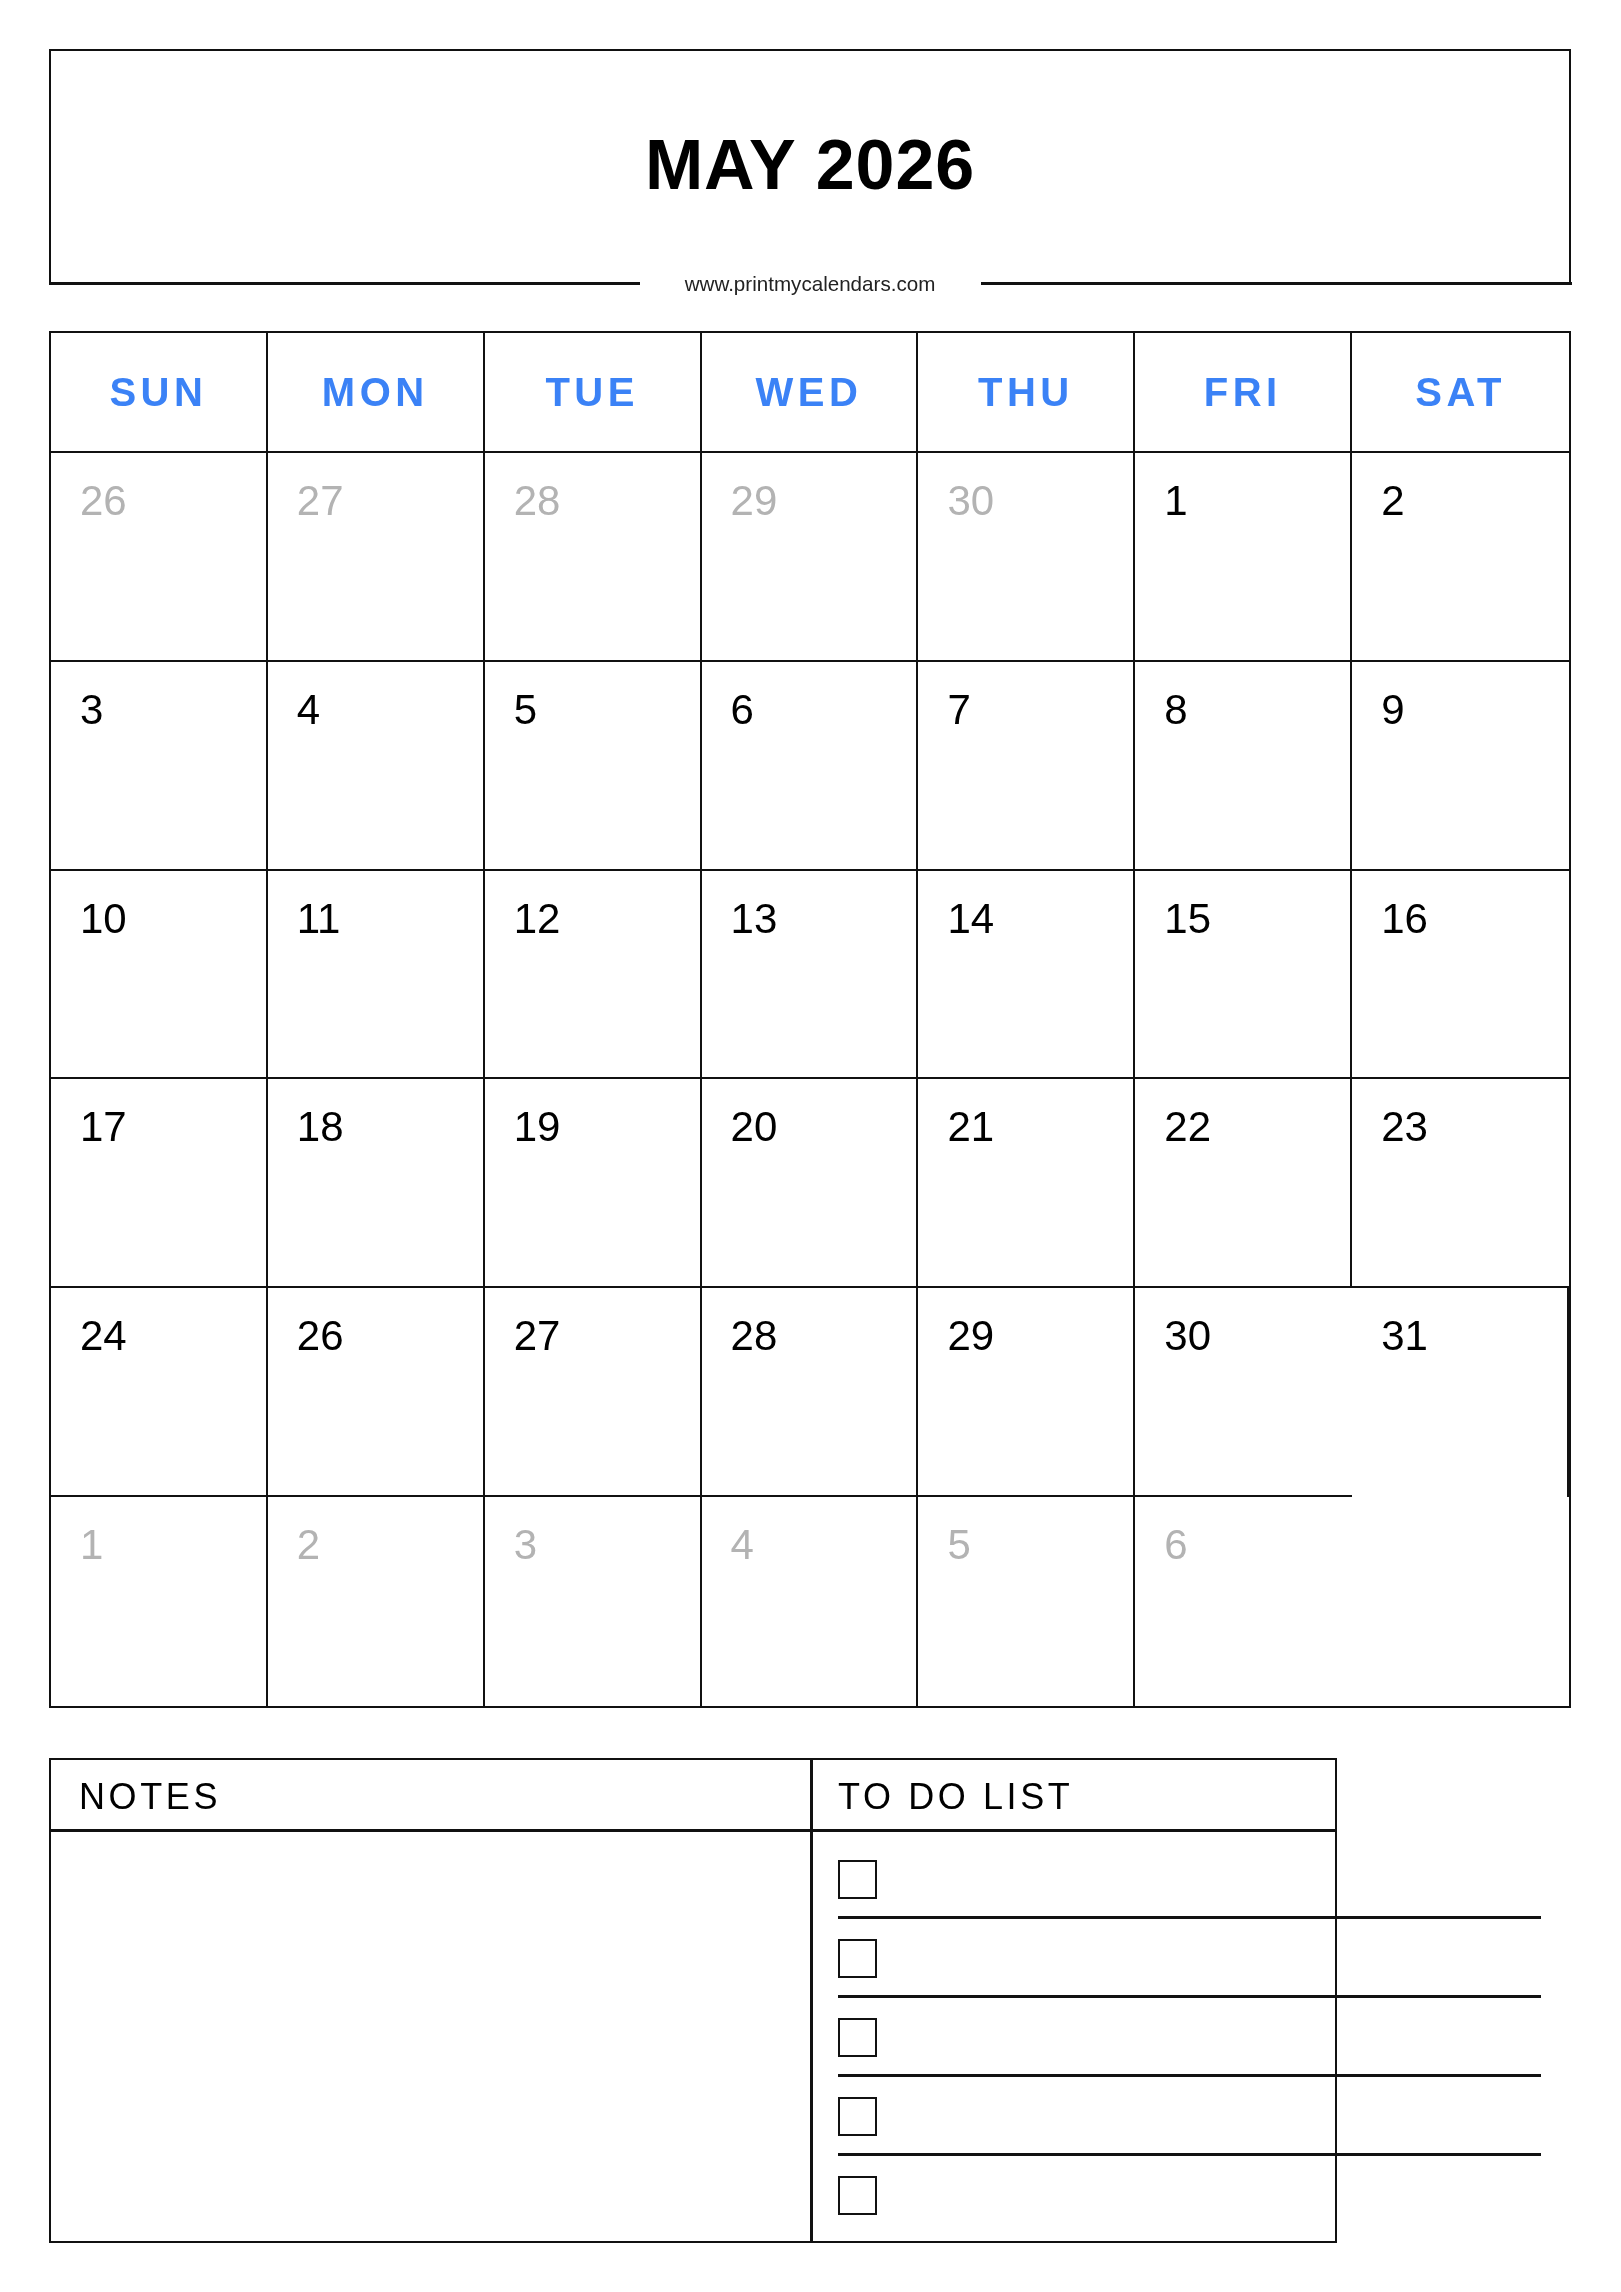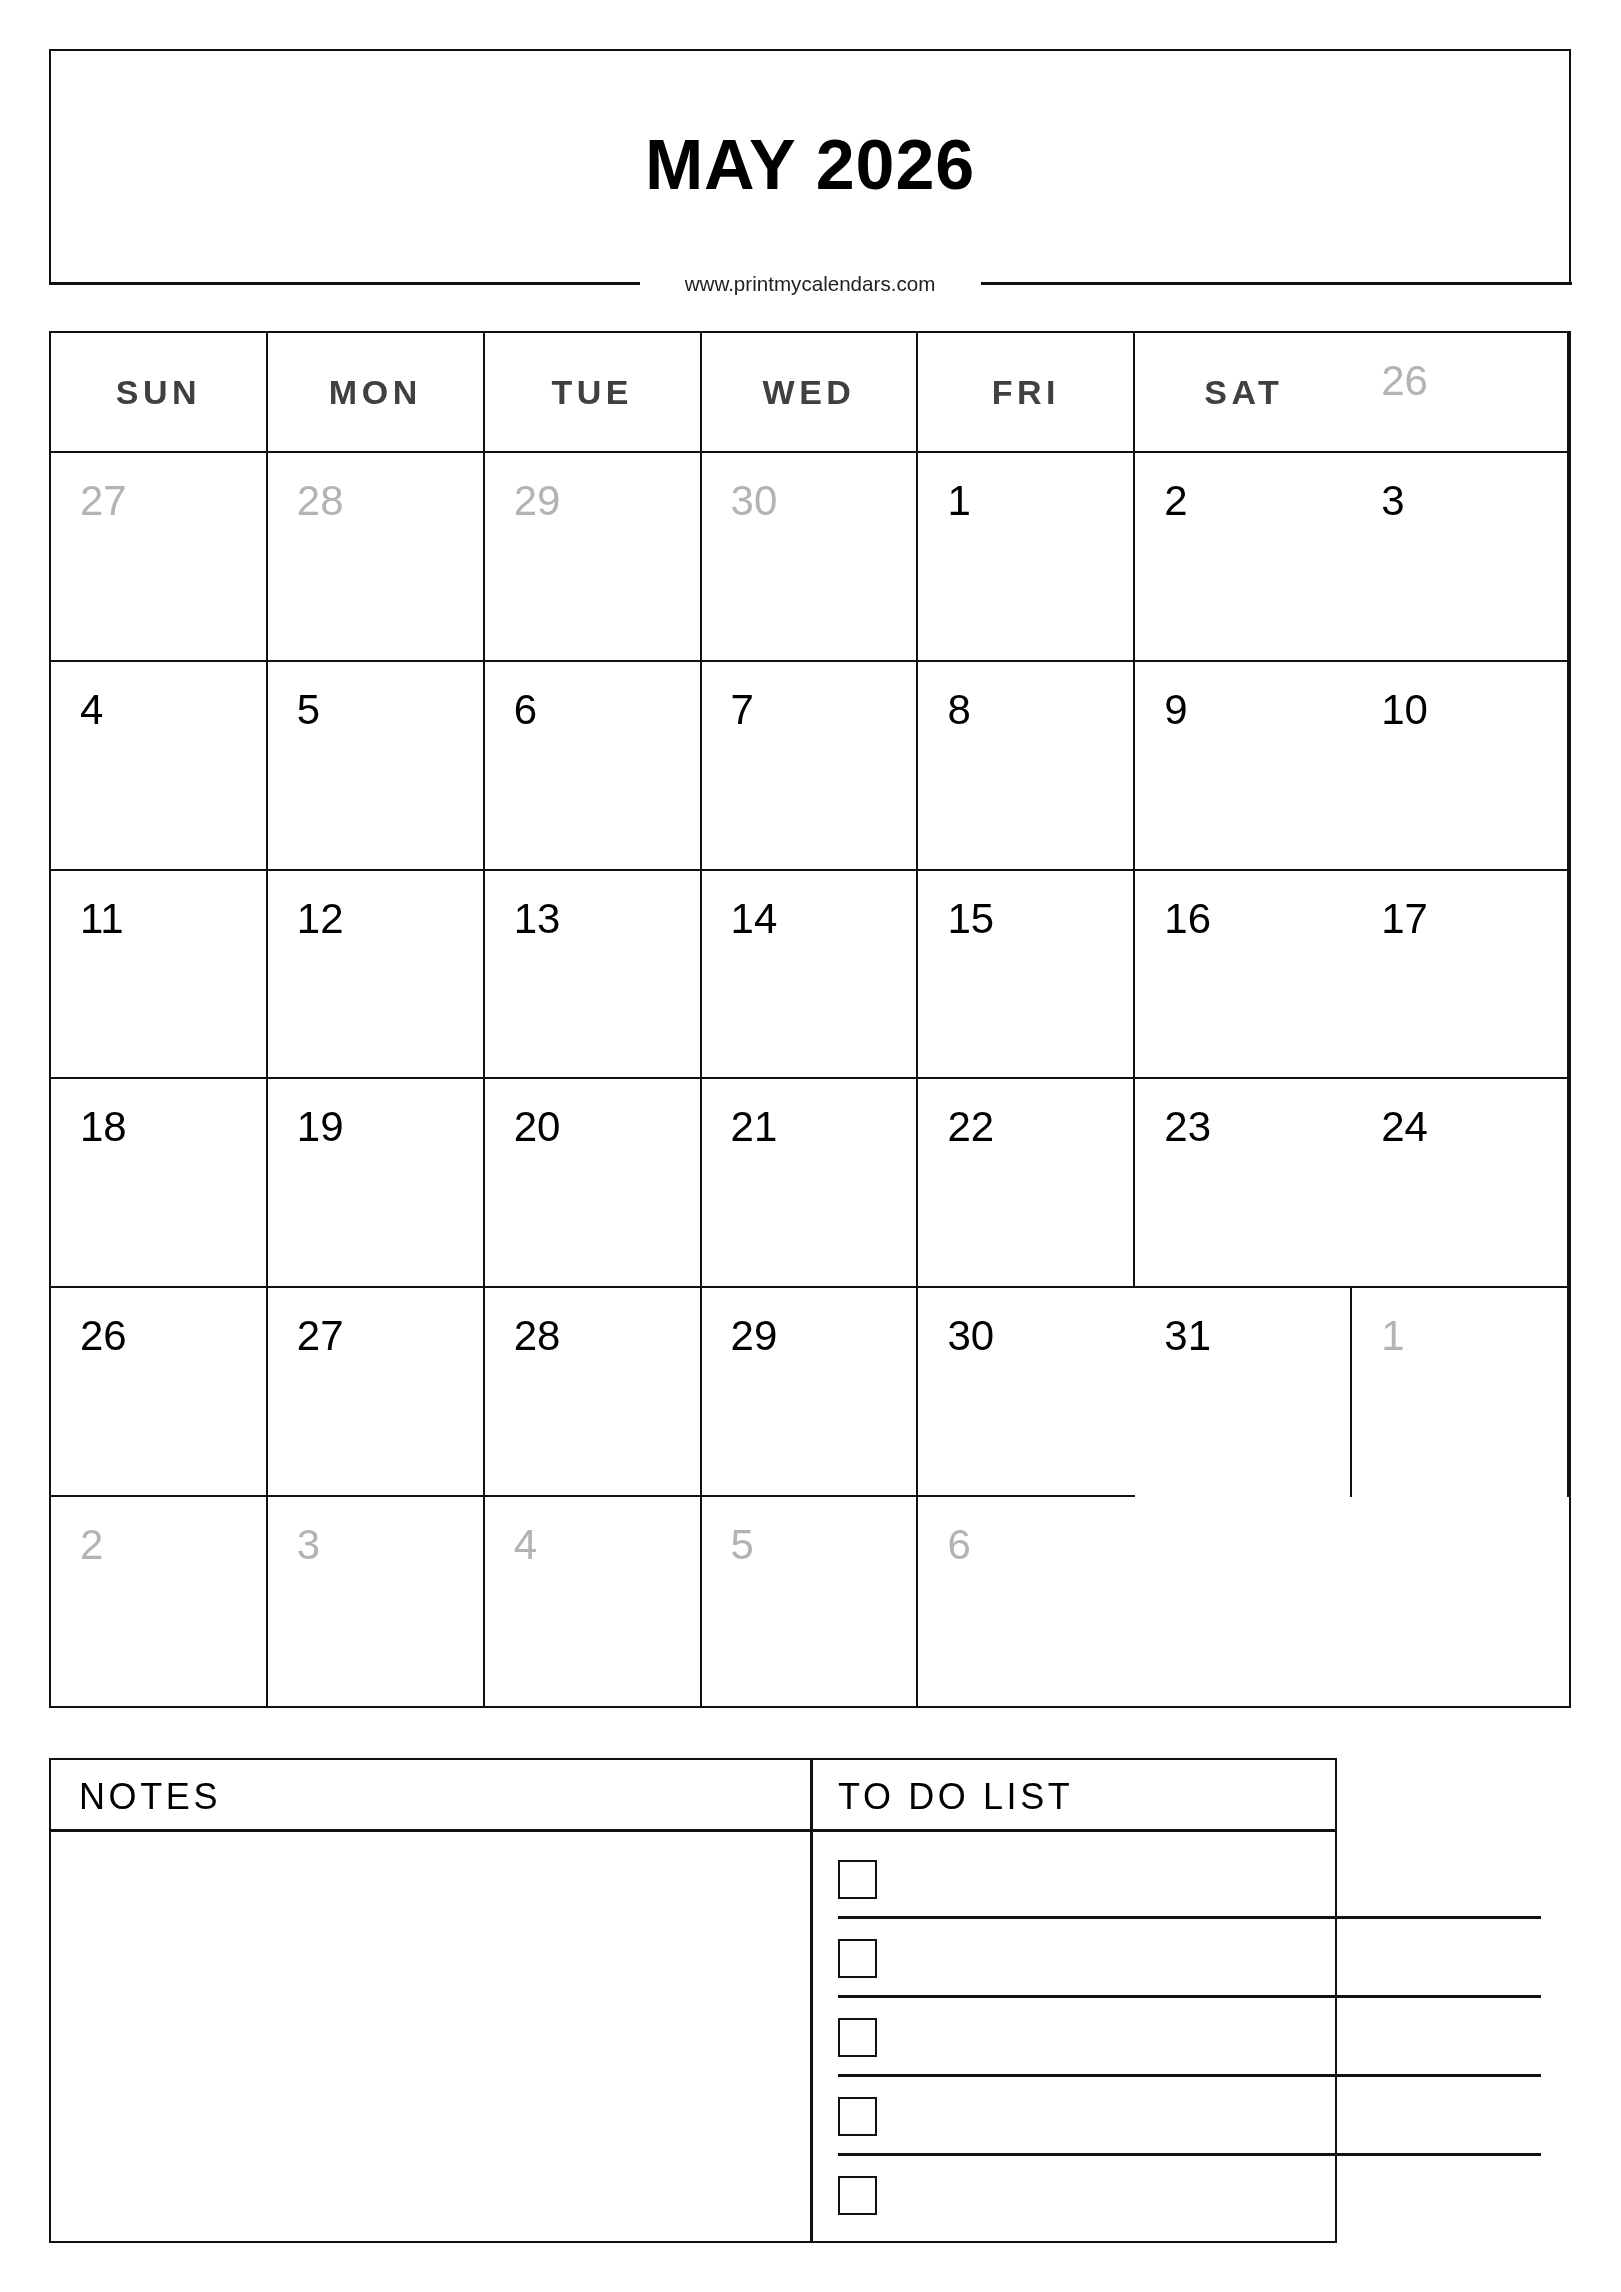"SUN" .dayhead { color: #404040 -> #3b82f6; font-size: 34px -> 40px }
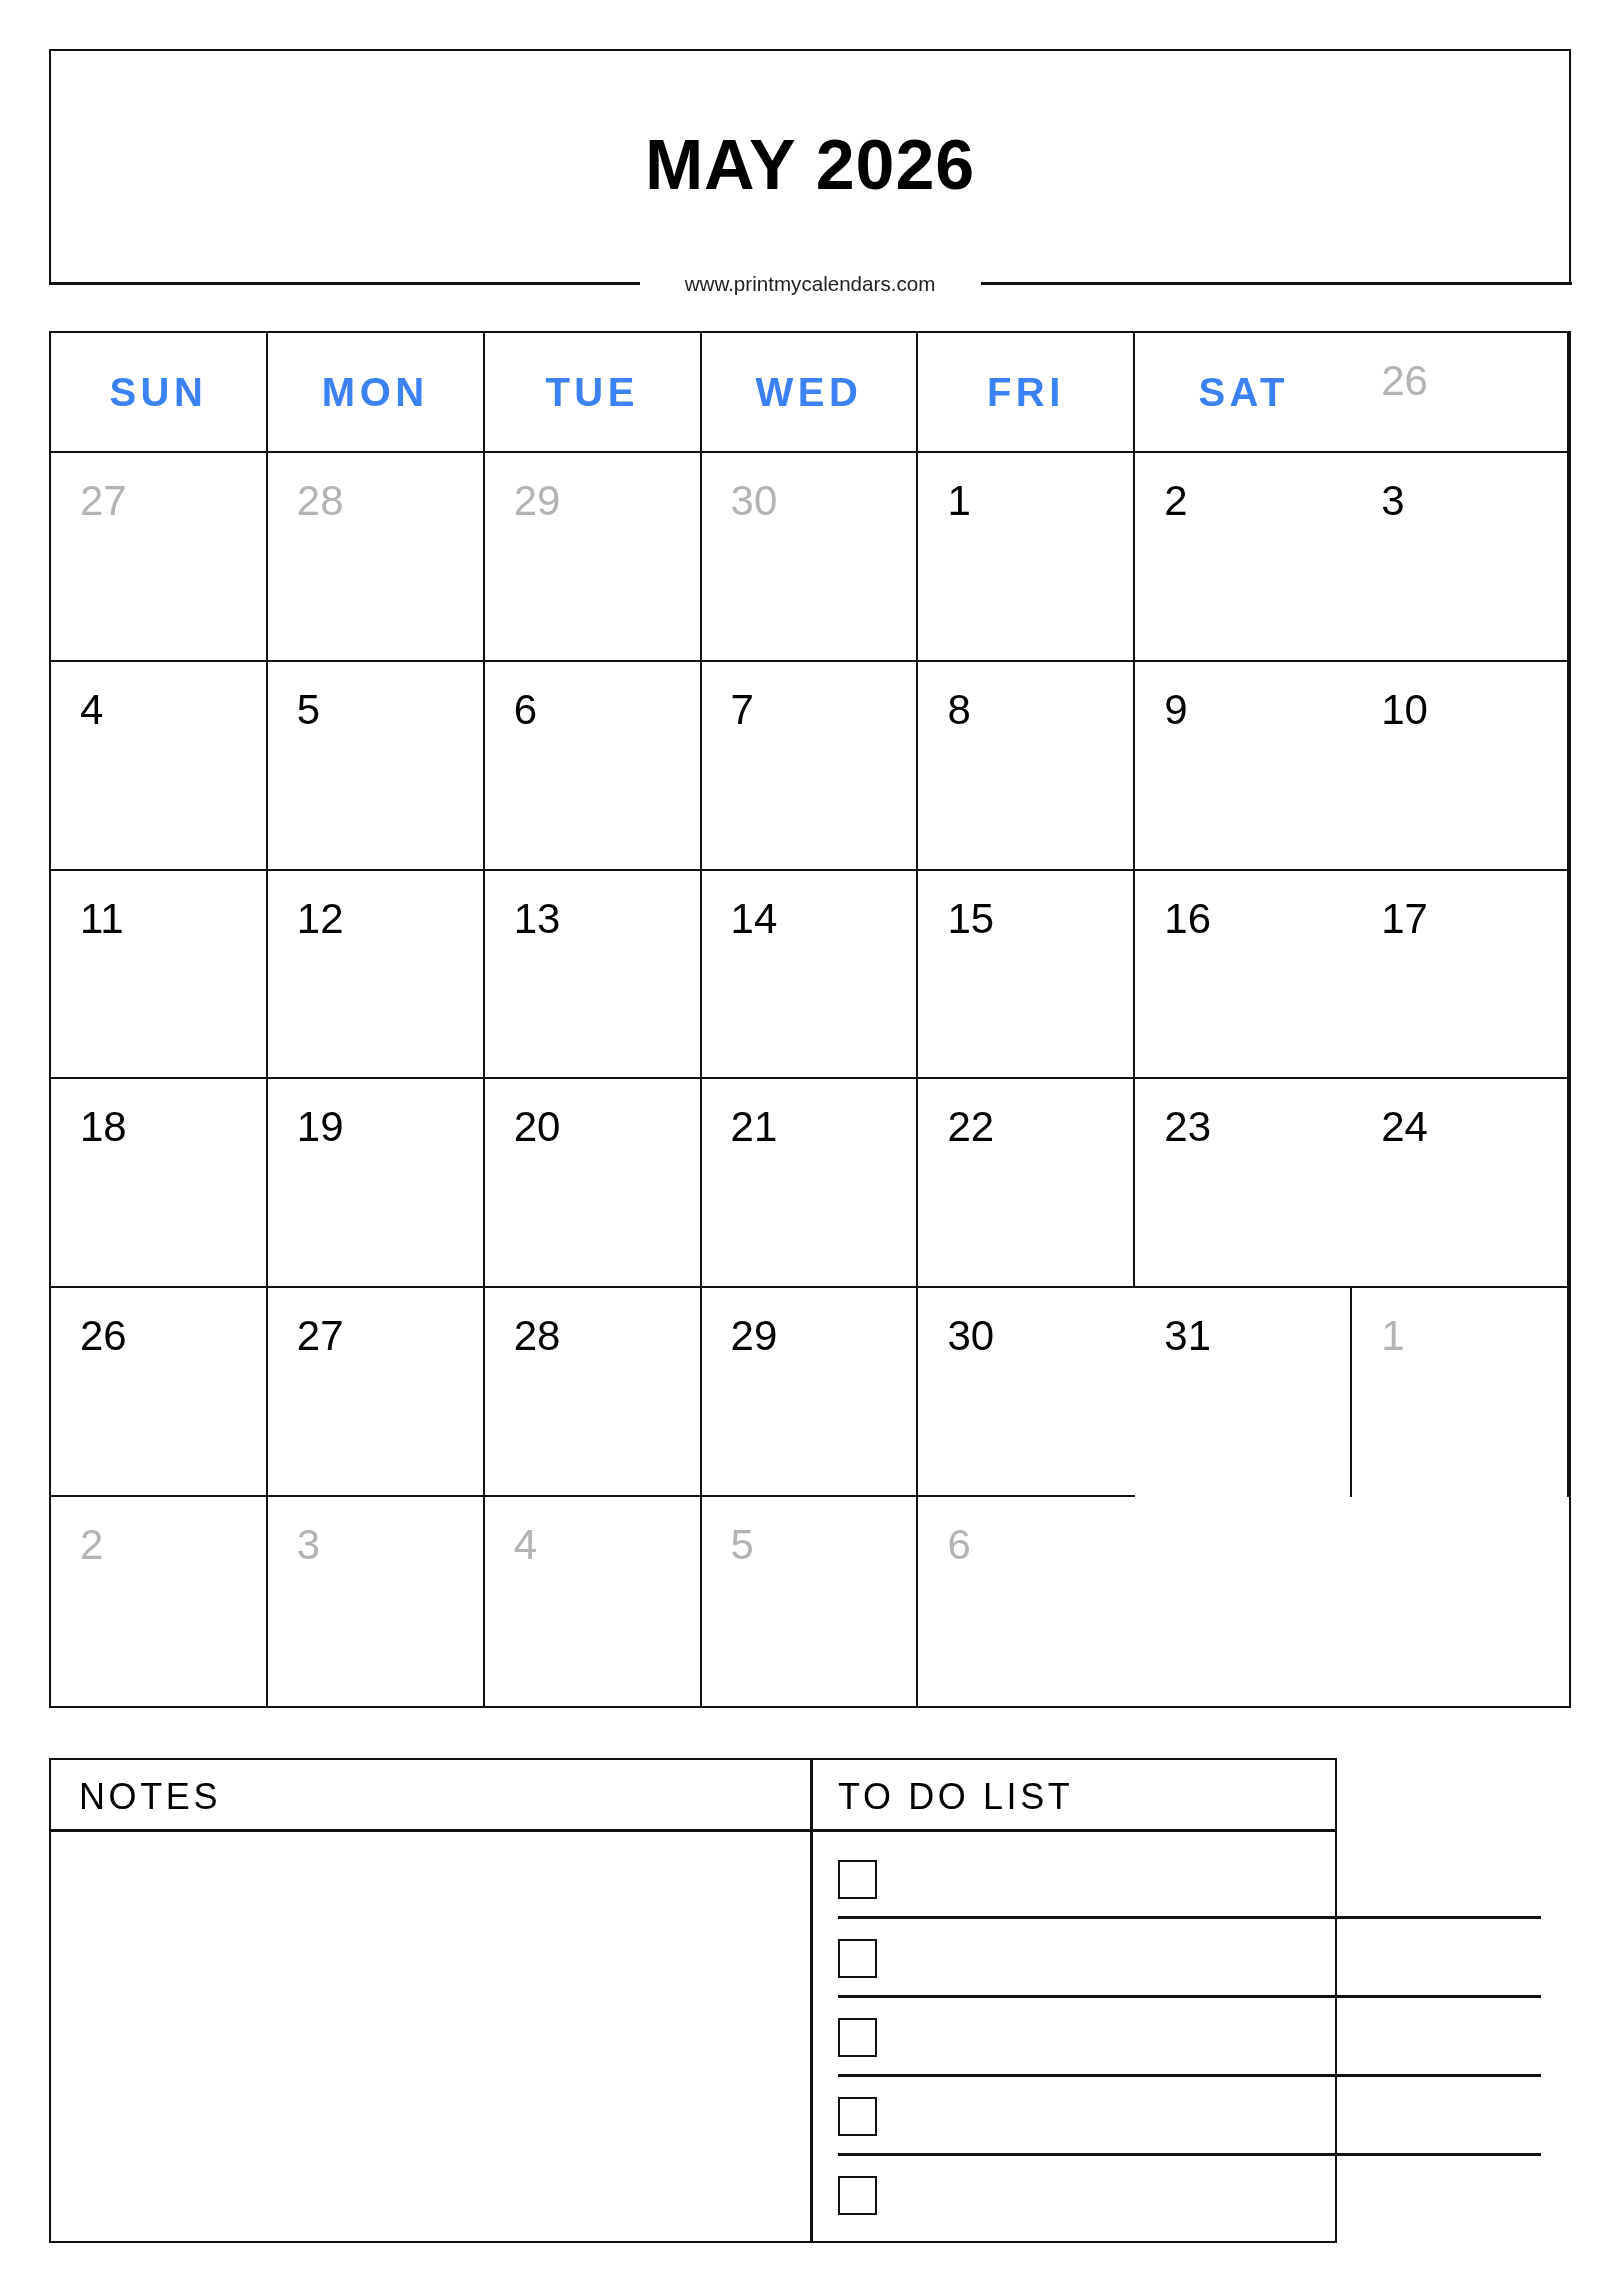"THU" div.dayhead { html: none -> <div>THU</div> }
